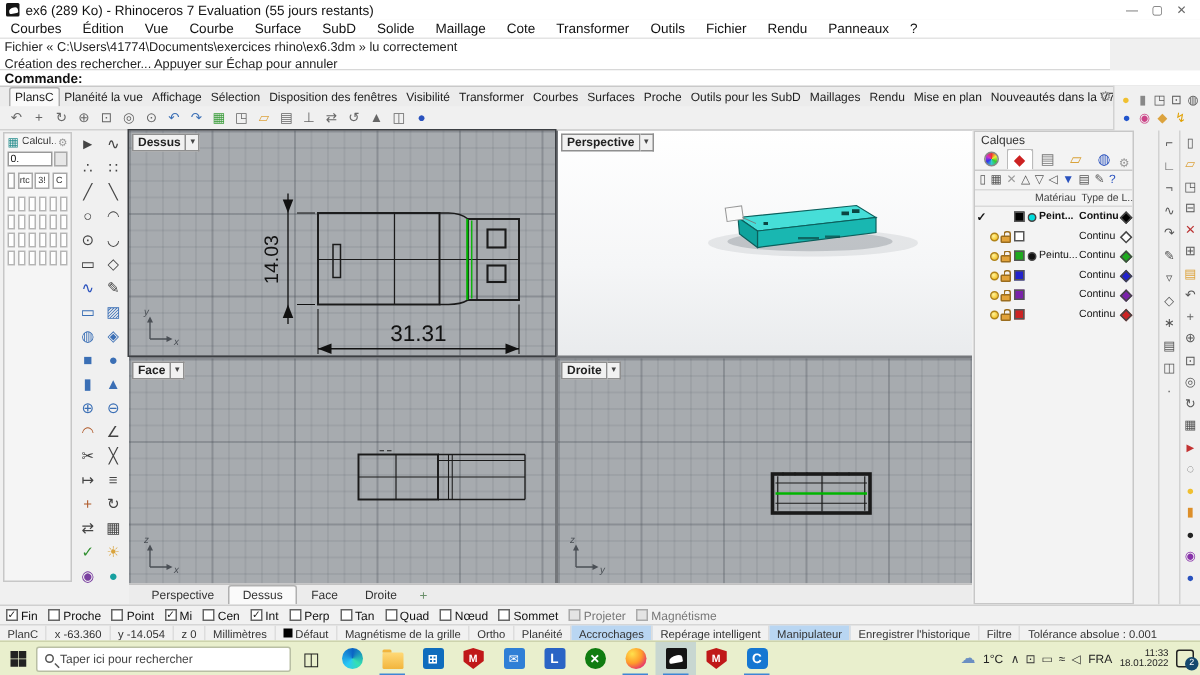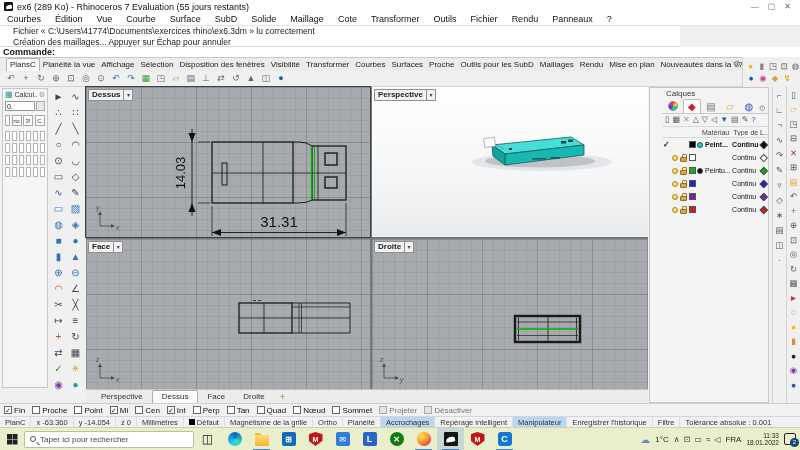"Fichier «" .cmdhist { padding-left: 13px -> 3px; width: 680px -> 740px }
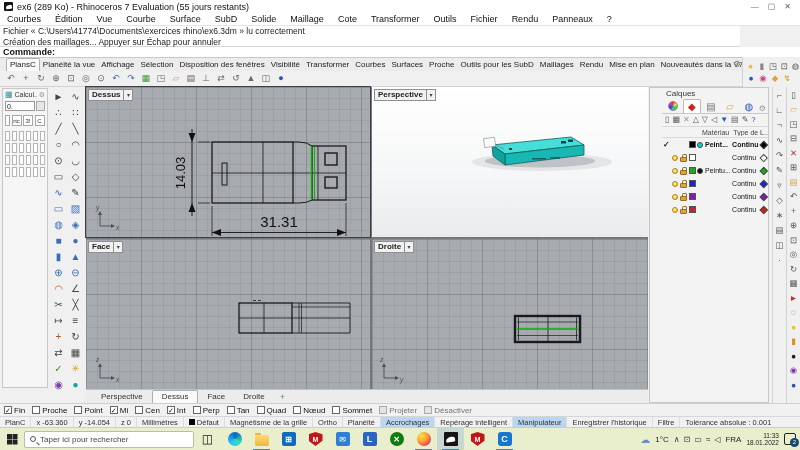"Création des maillages... Appuyer sur" div { text: maillages -> rechercher }
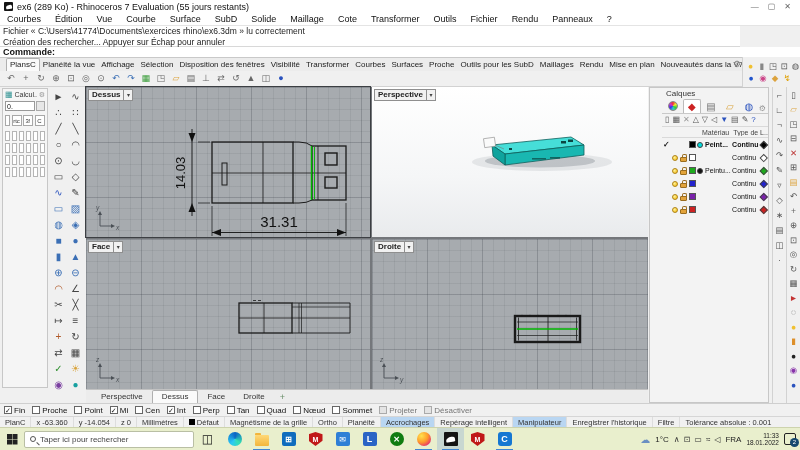"Calques" .layers { padding-left: 12px -> none; width: 120px -> 107px }
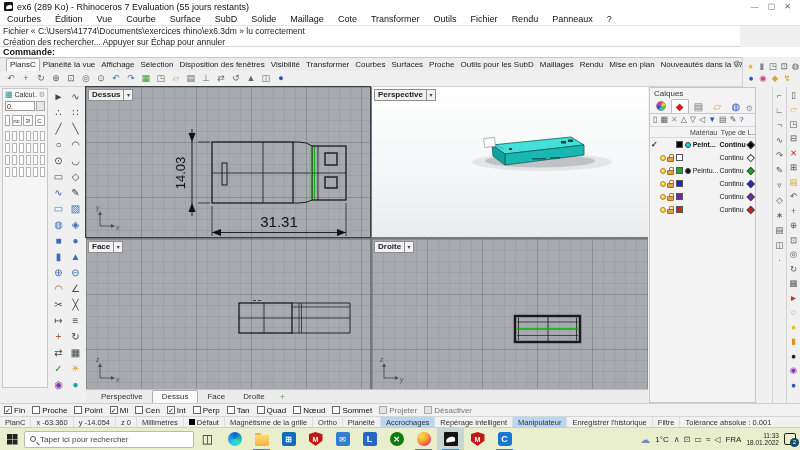"Désactiver" span { text: Désactiver -> Magnétisme }
